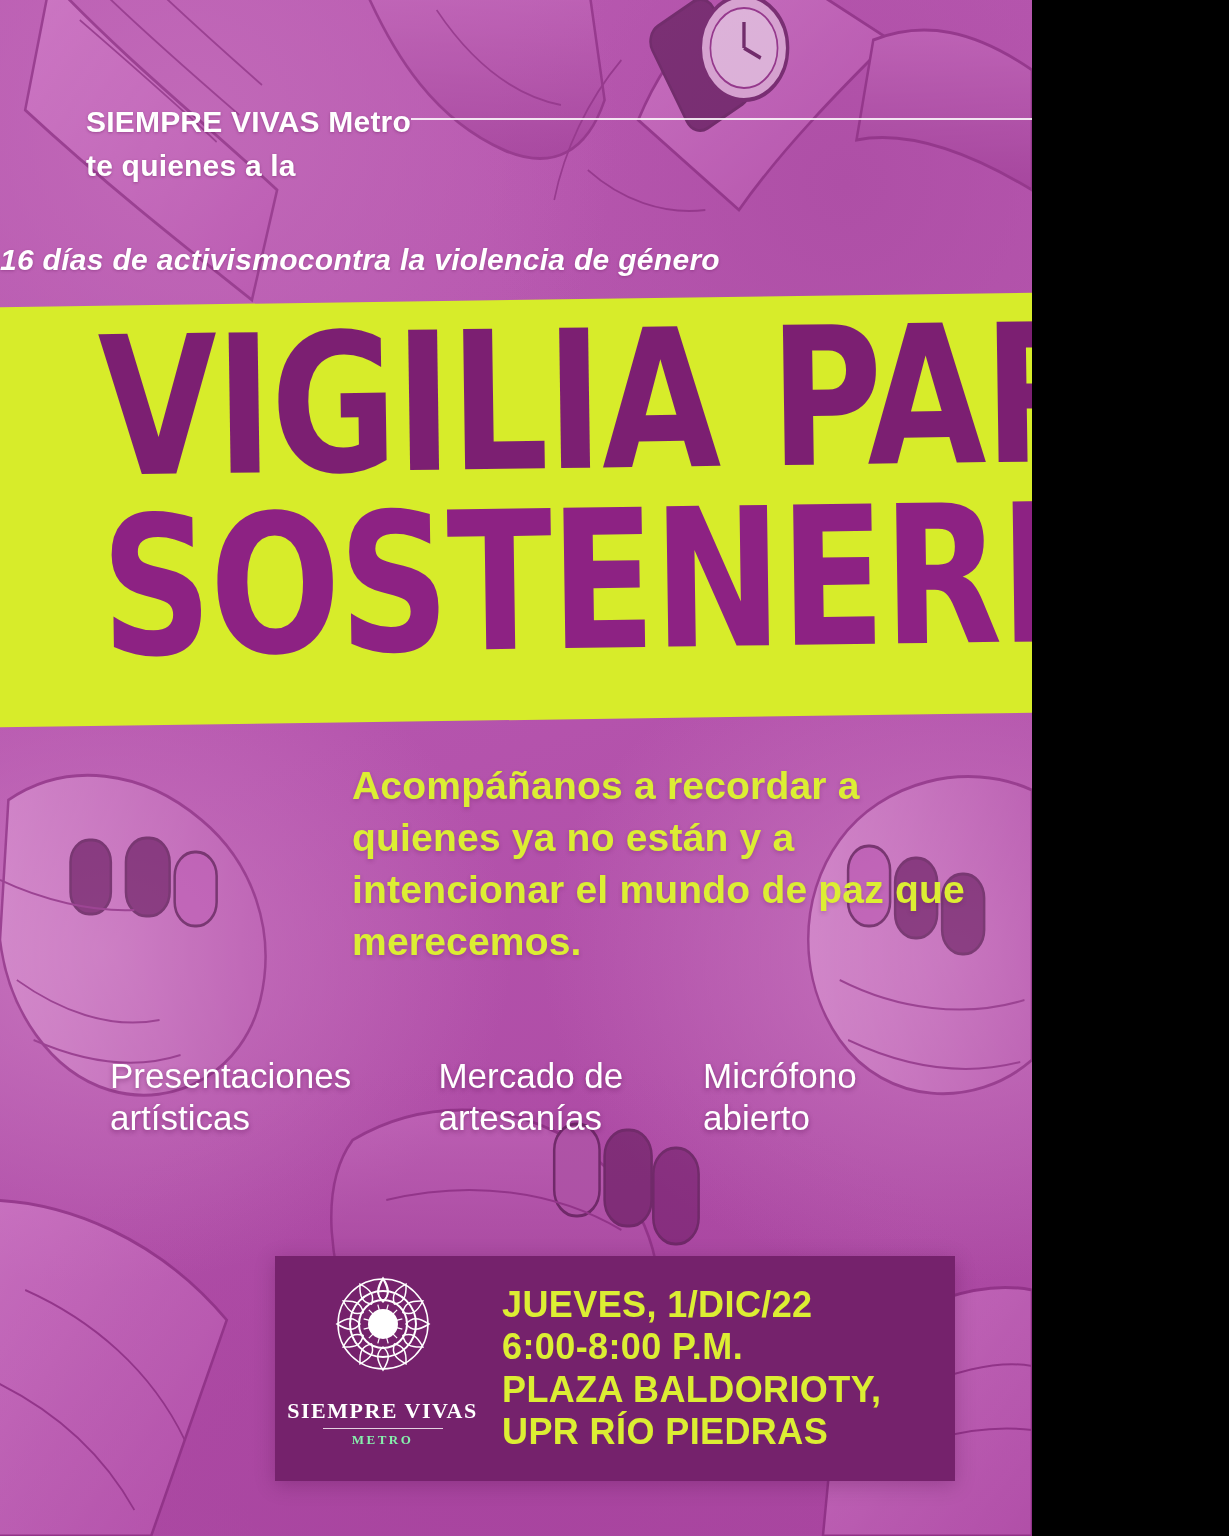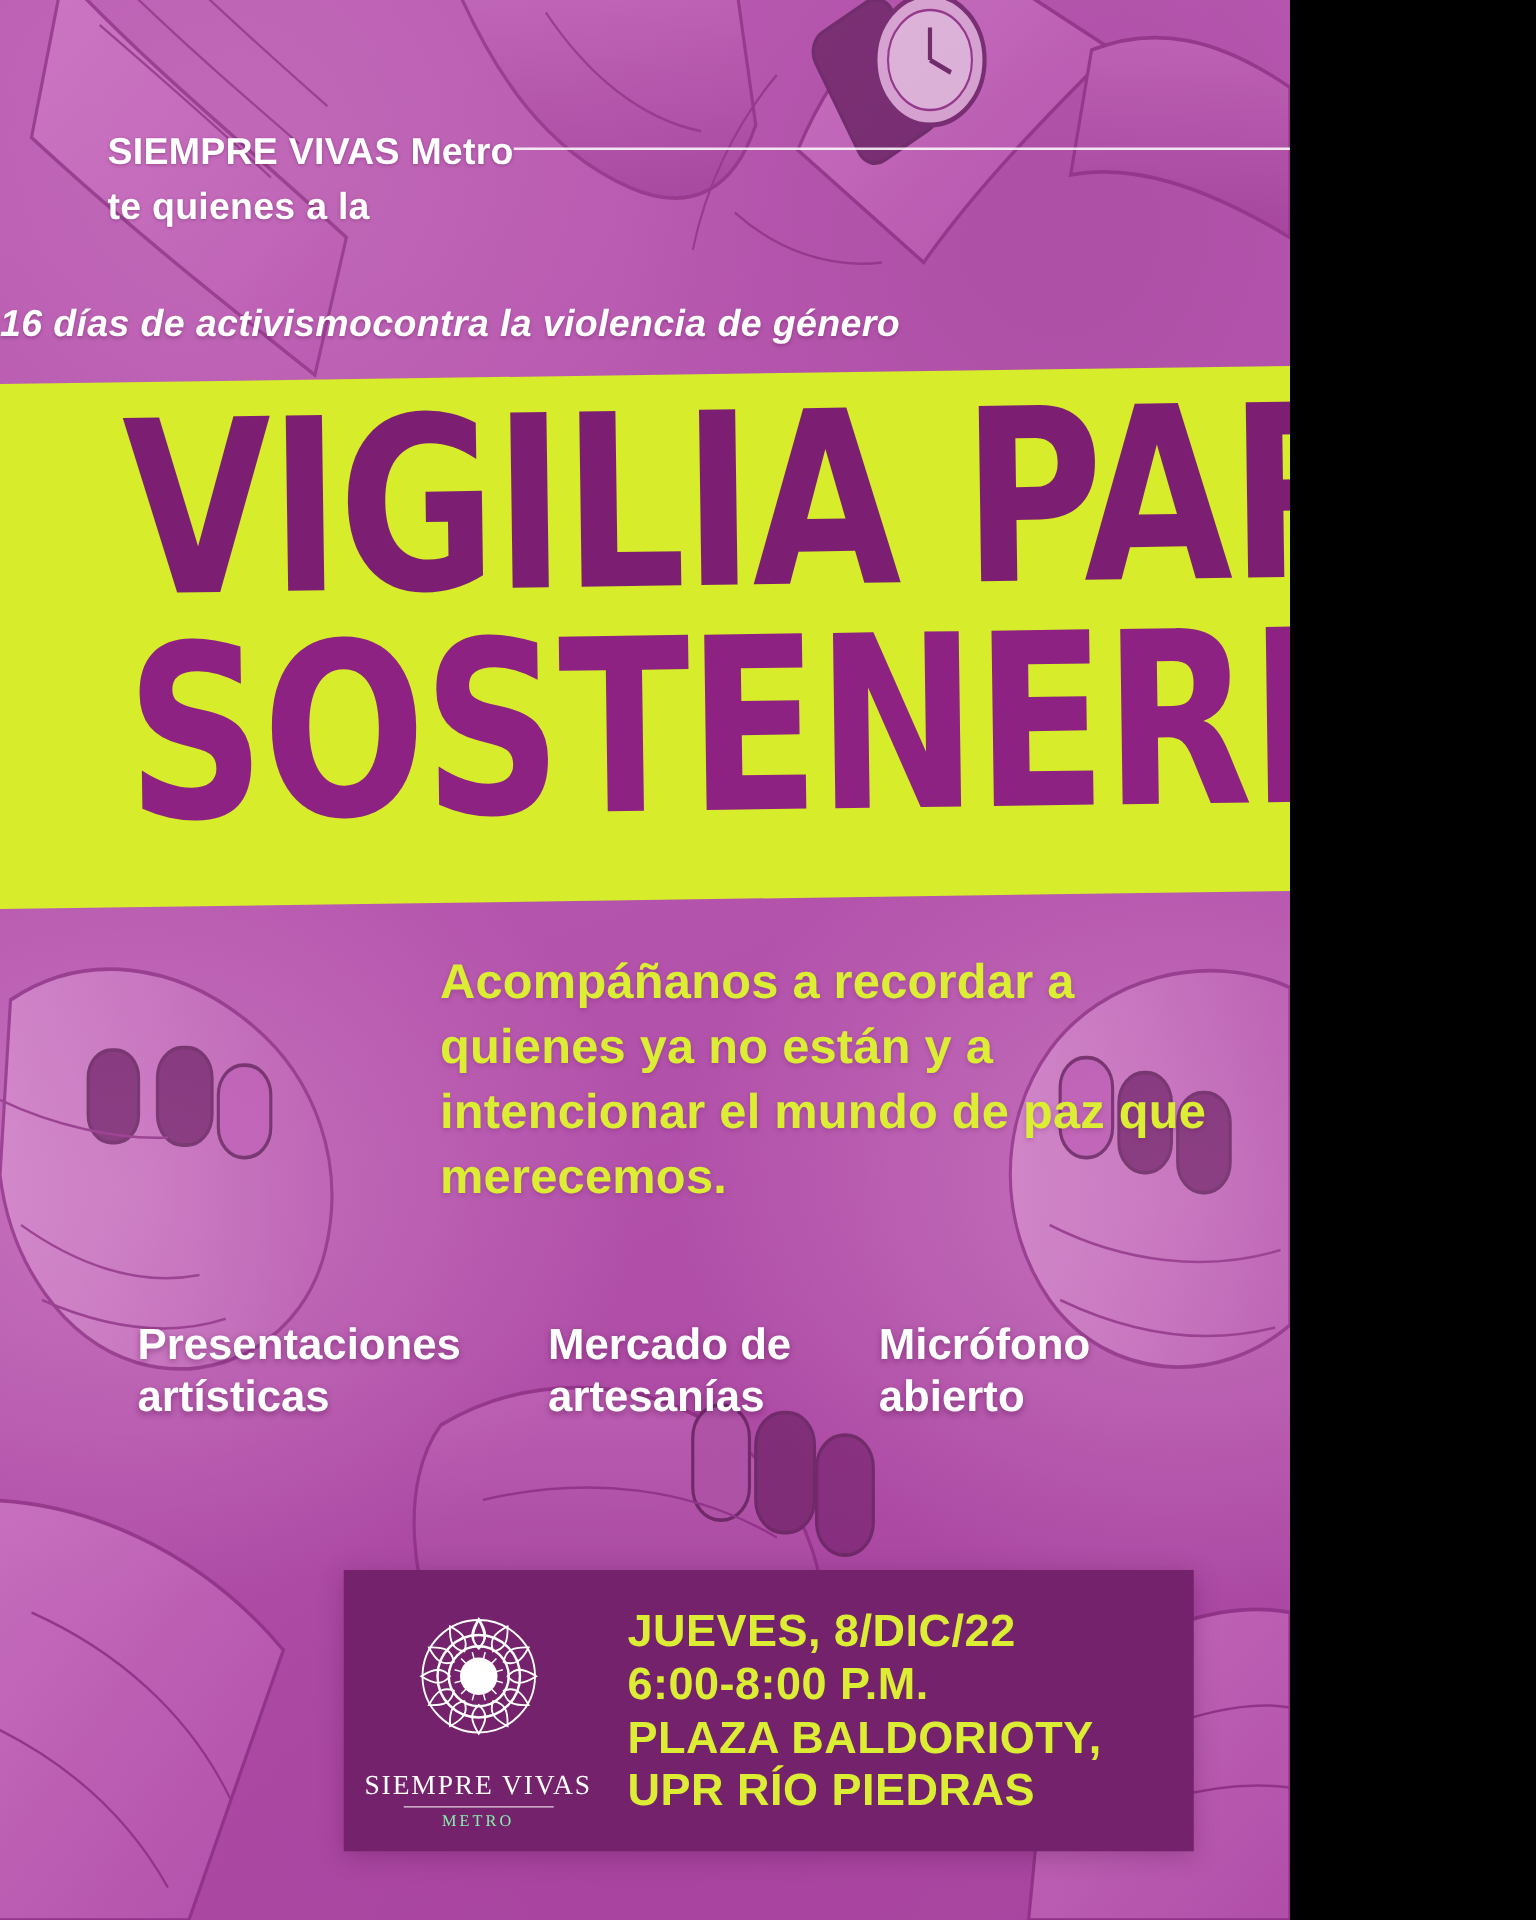"Presentaciones" .feature { font-weight: bold -> normal }
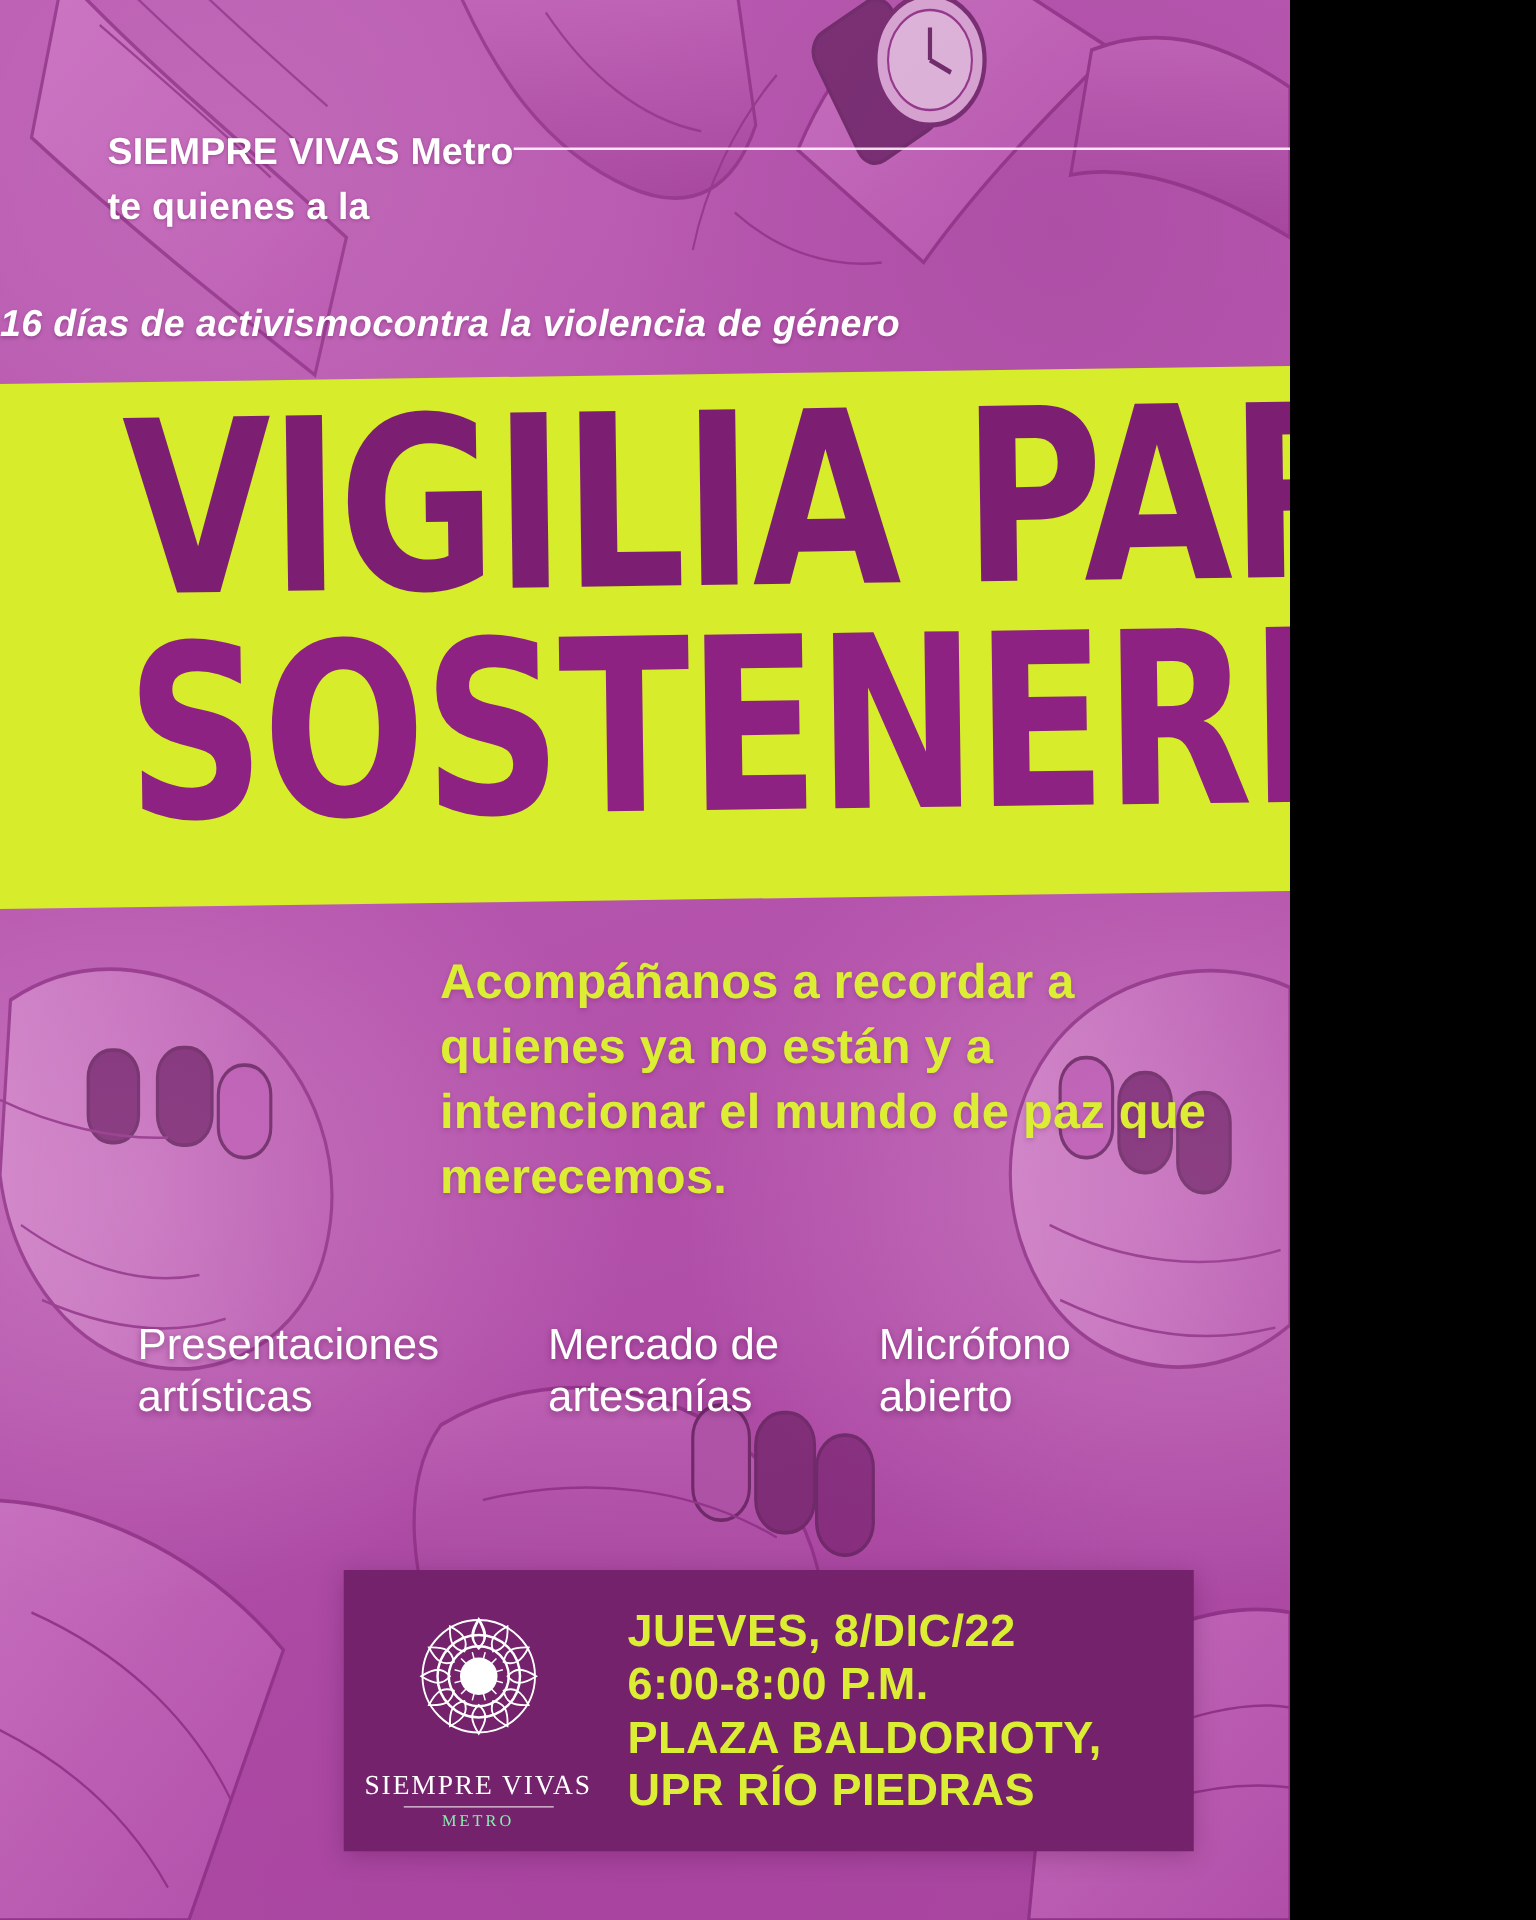"JUEVES, 8/DIC/22" div { text: 8/DIC/22 -> 1/DIC/22 }
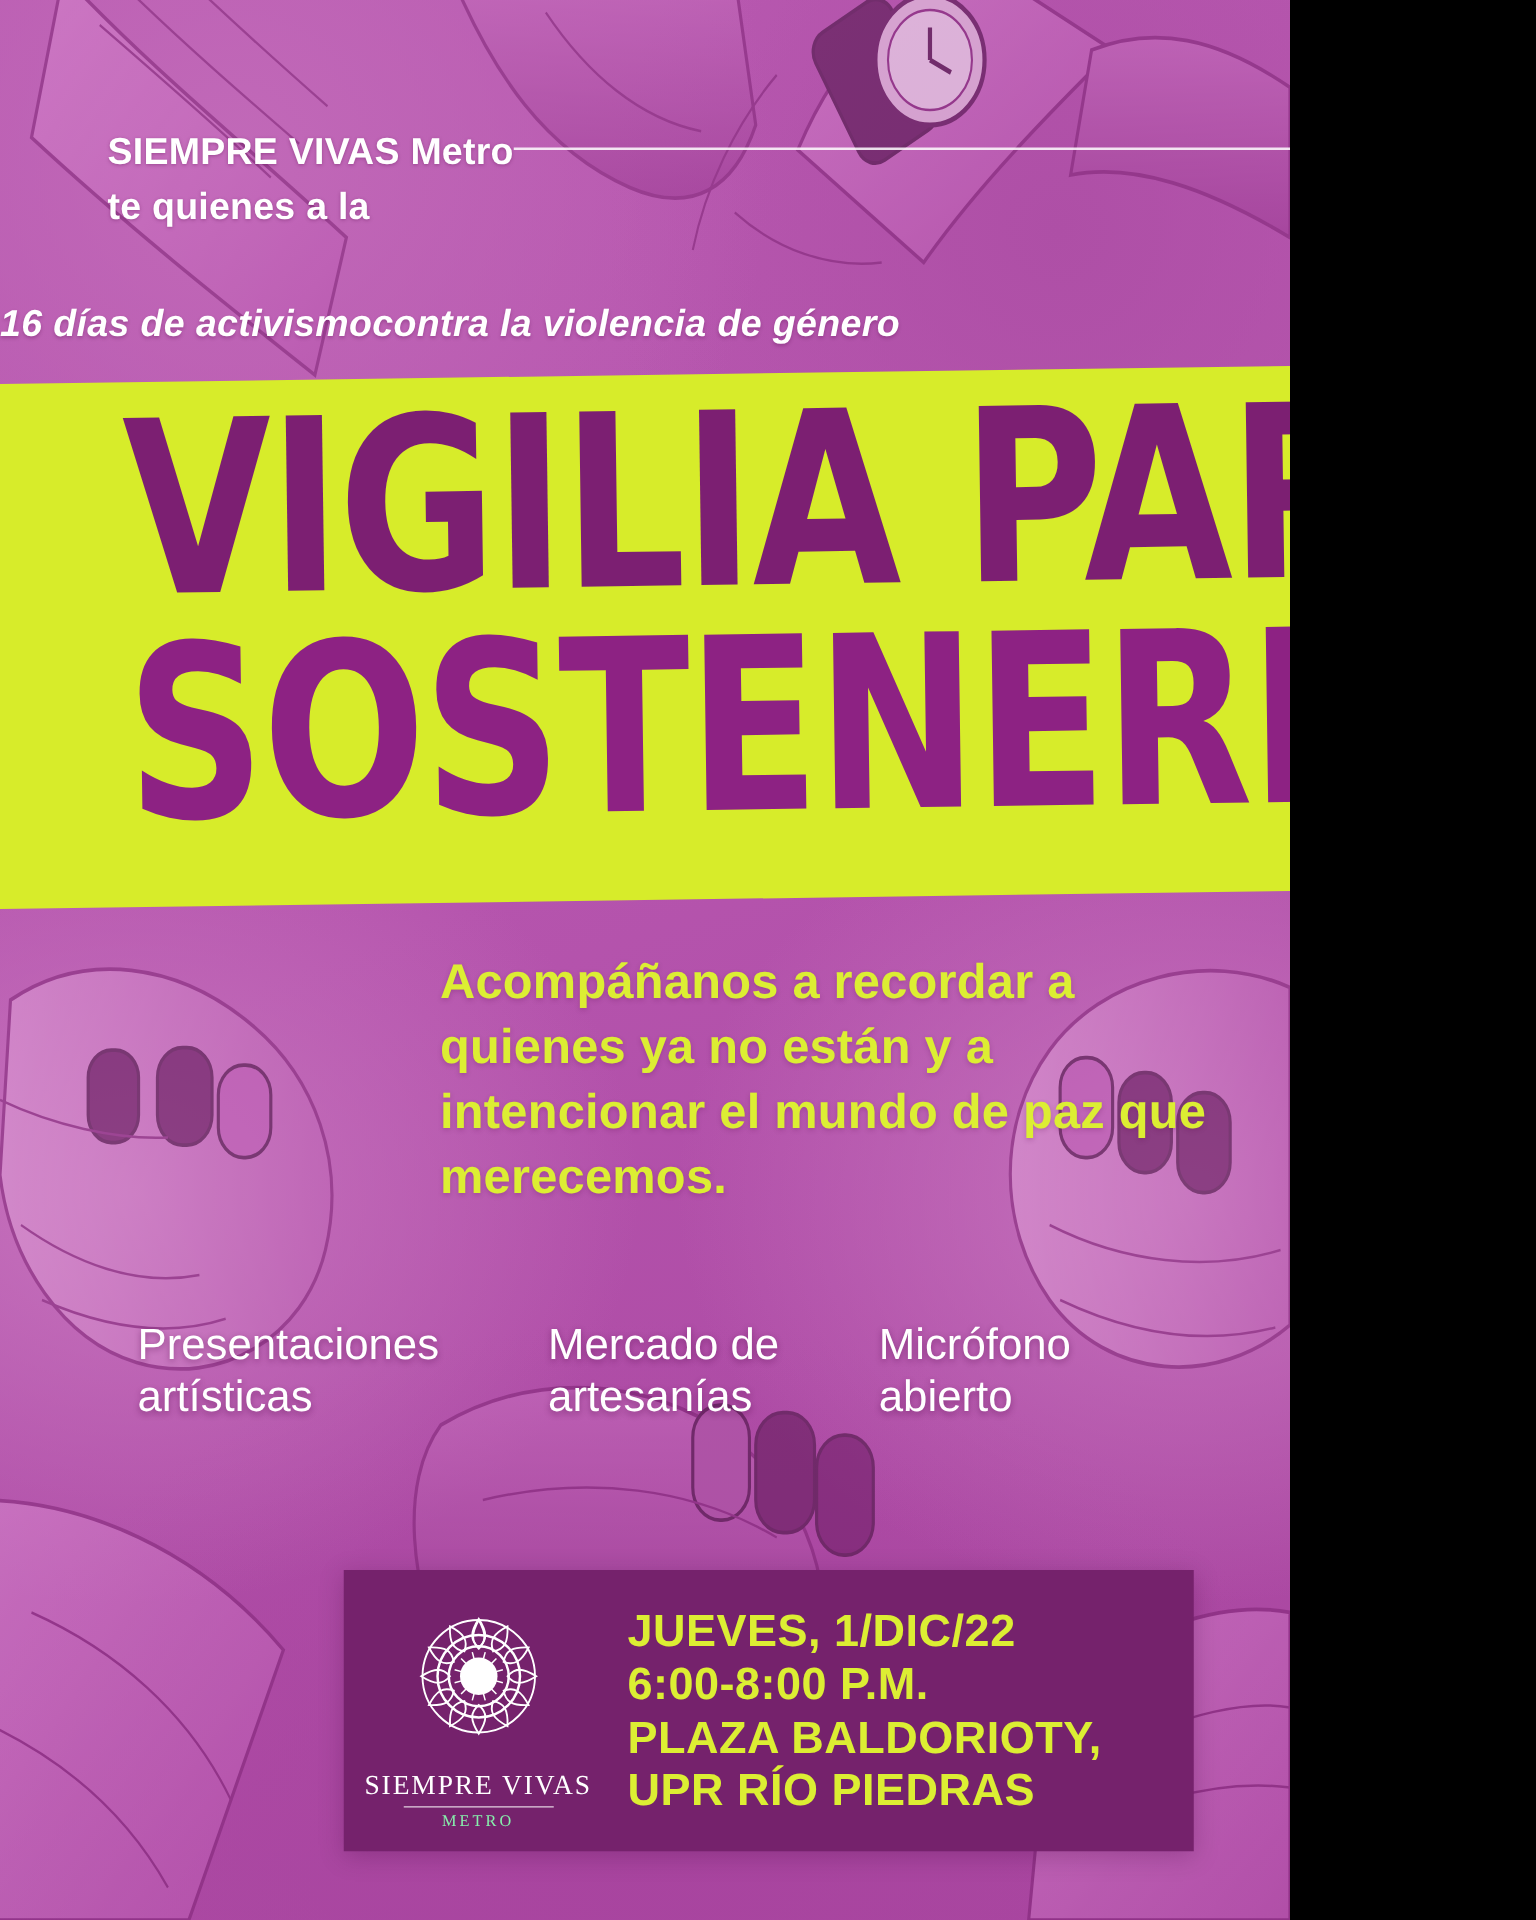"SIEMPRE VIVAS" .logo { font-weight: none -> bold; justify-content: center -> none }
